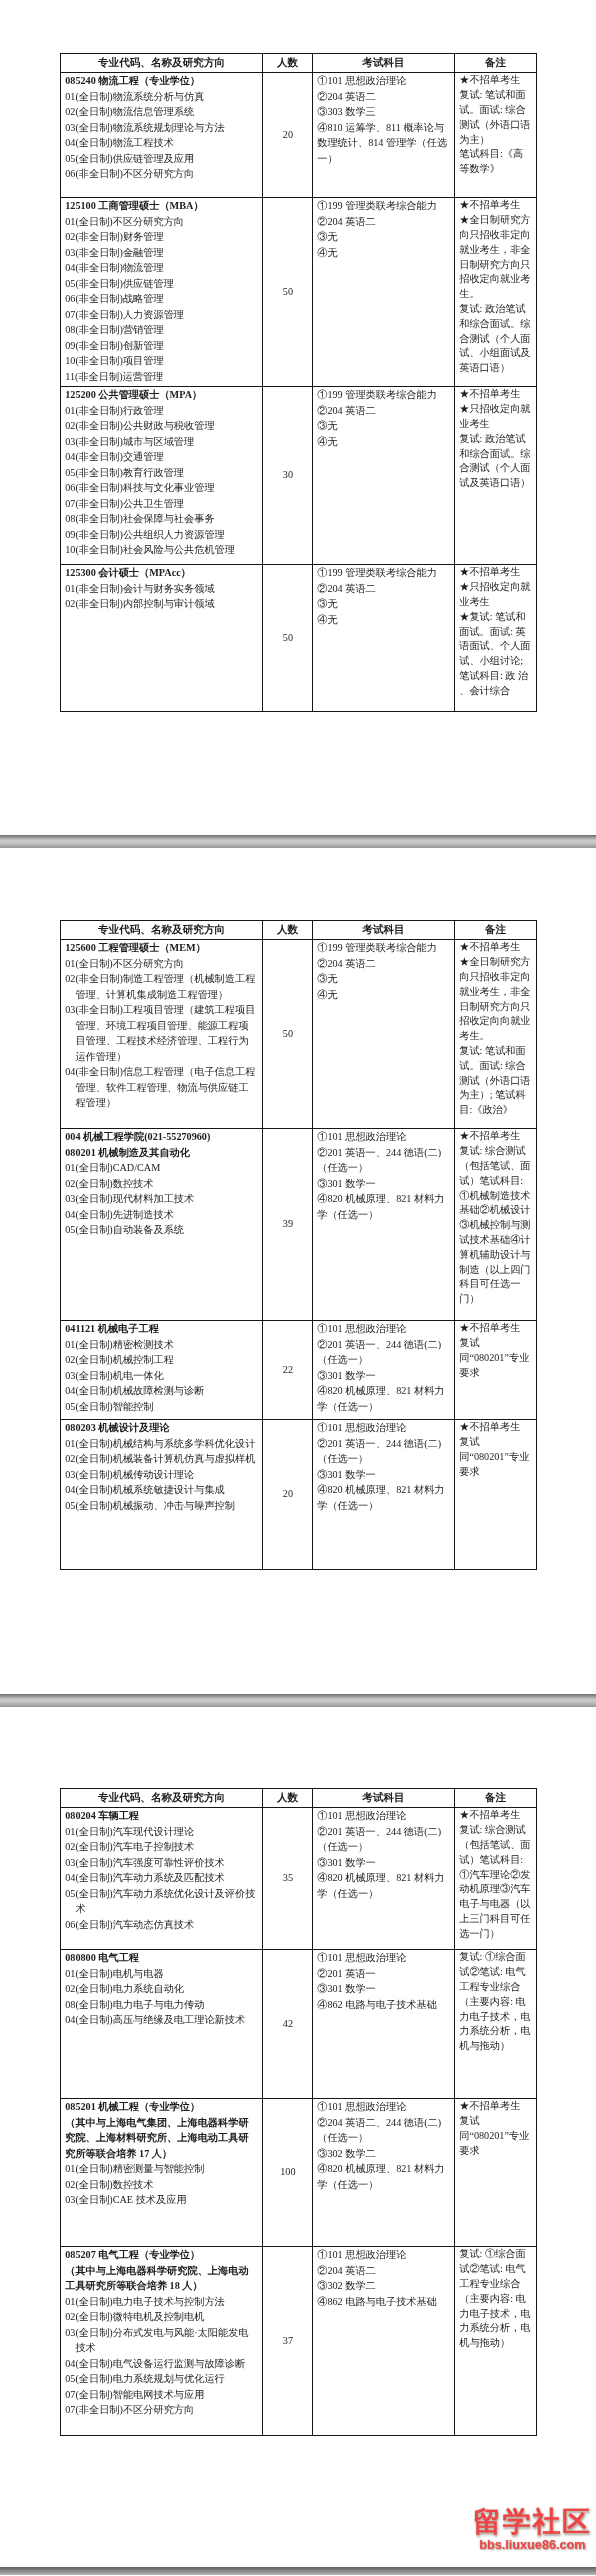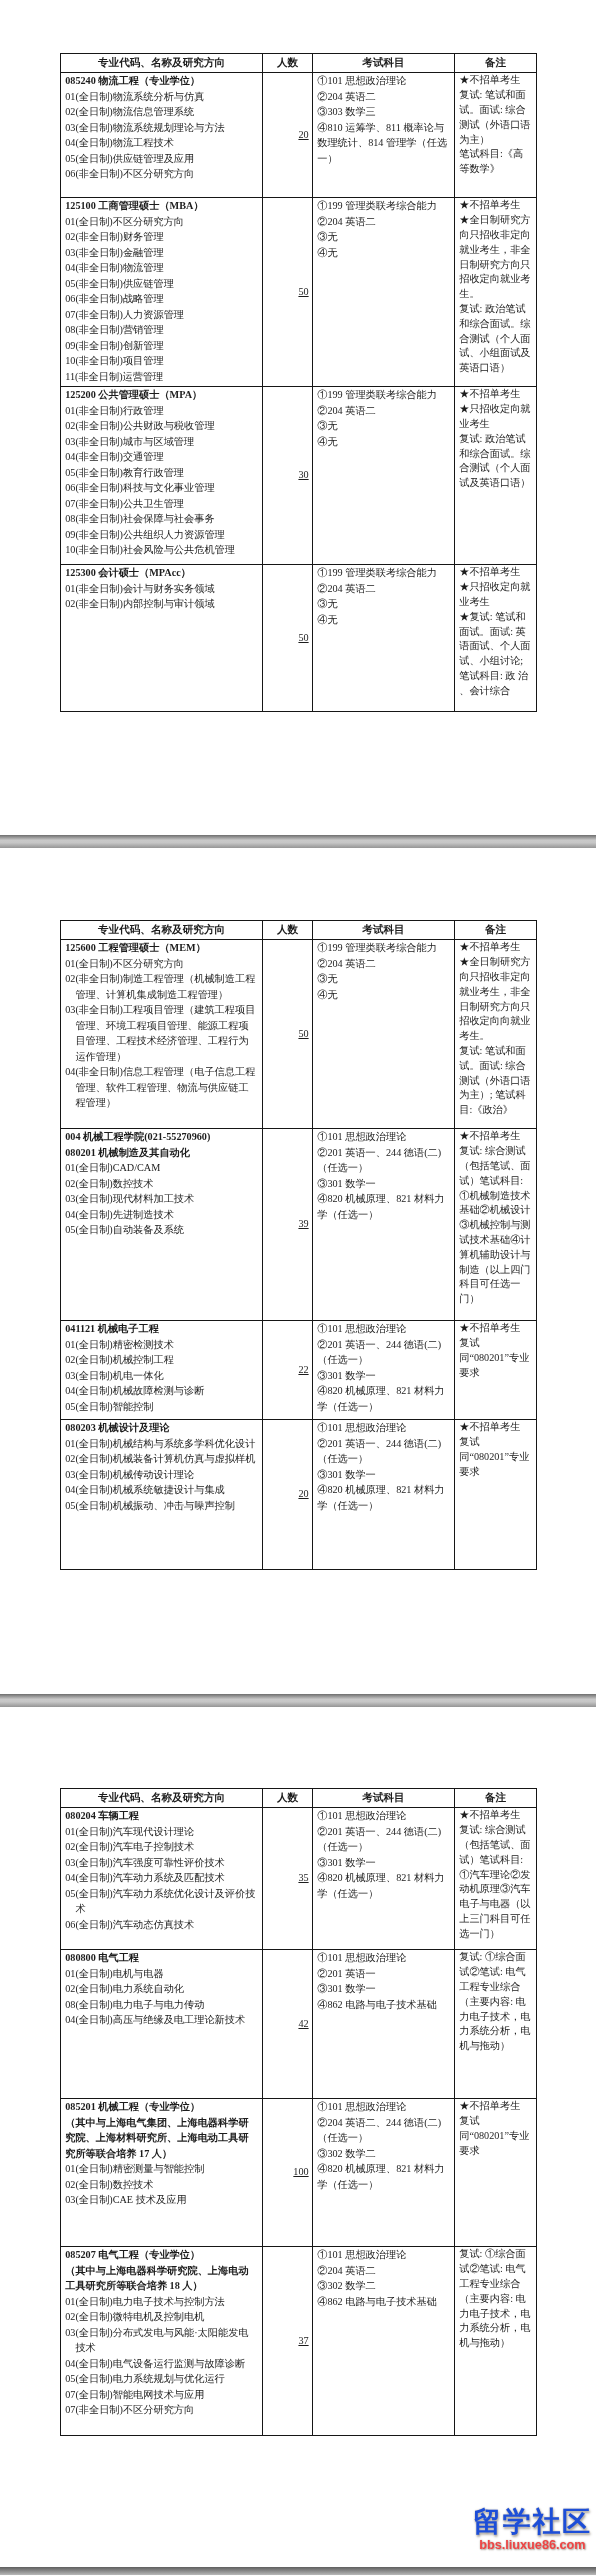"20" td.count { text-align: right -> center; text-decoration: underline -> none }
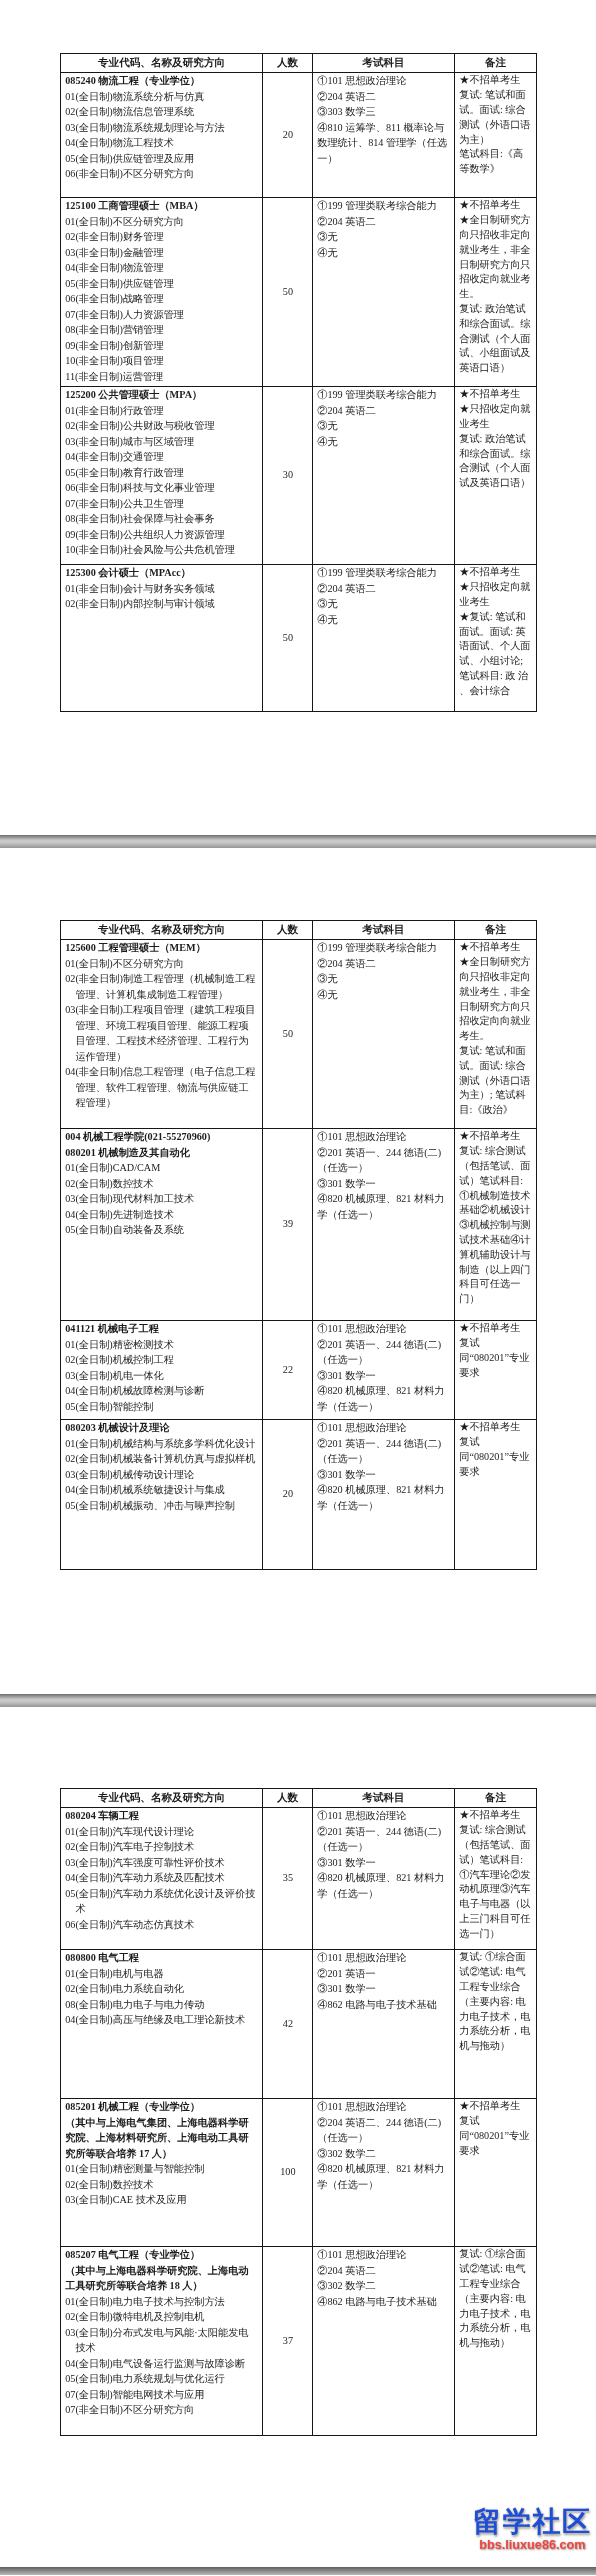"留学社区" .wm-title { color: #1d4ed8 -> #ef4444 }
